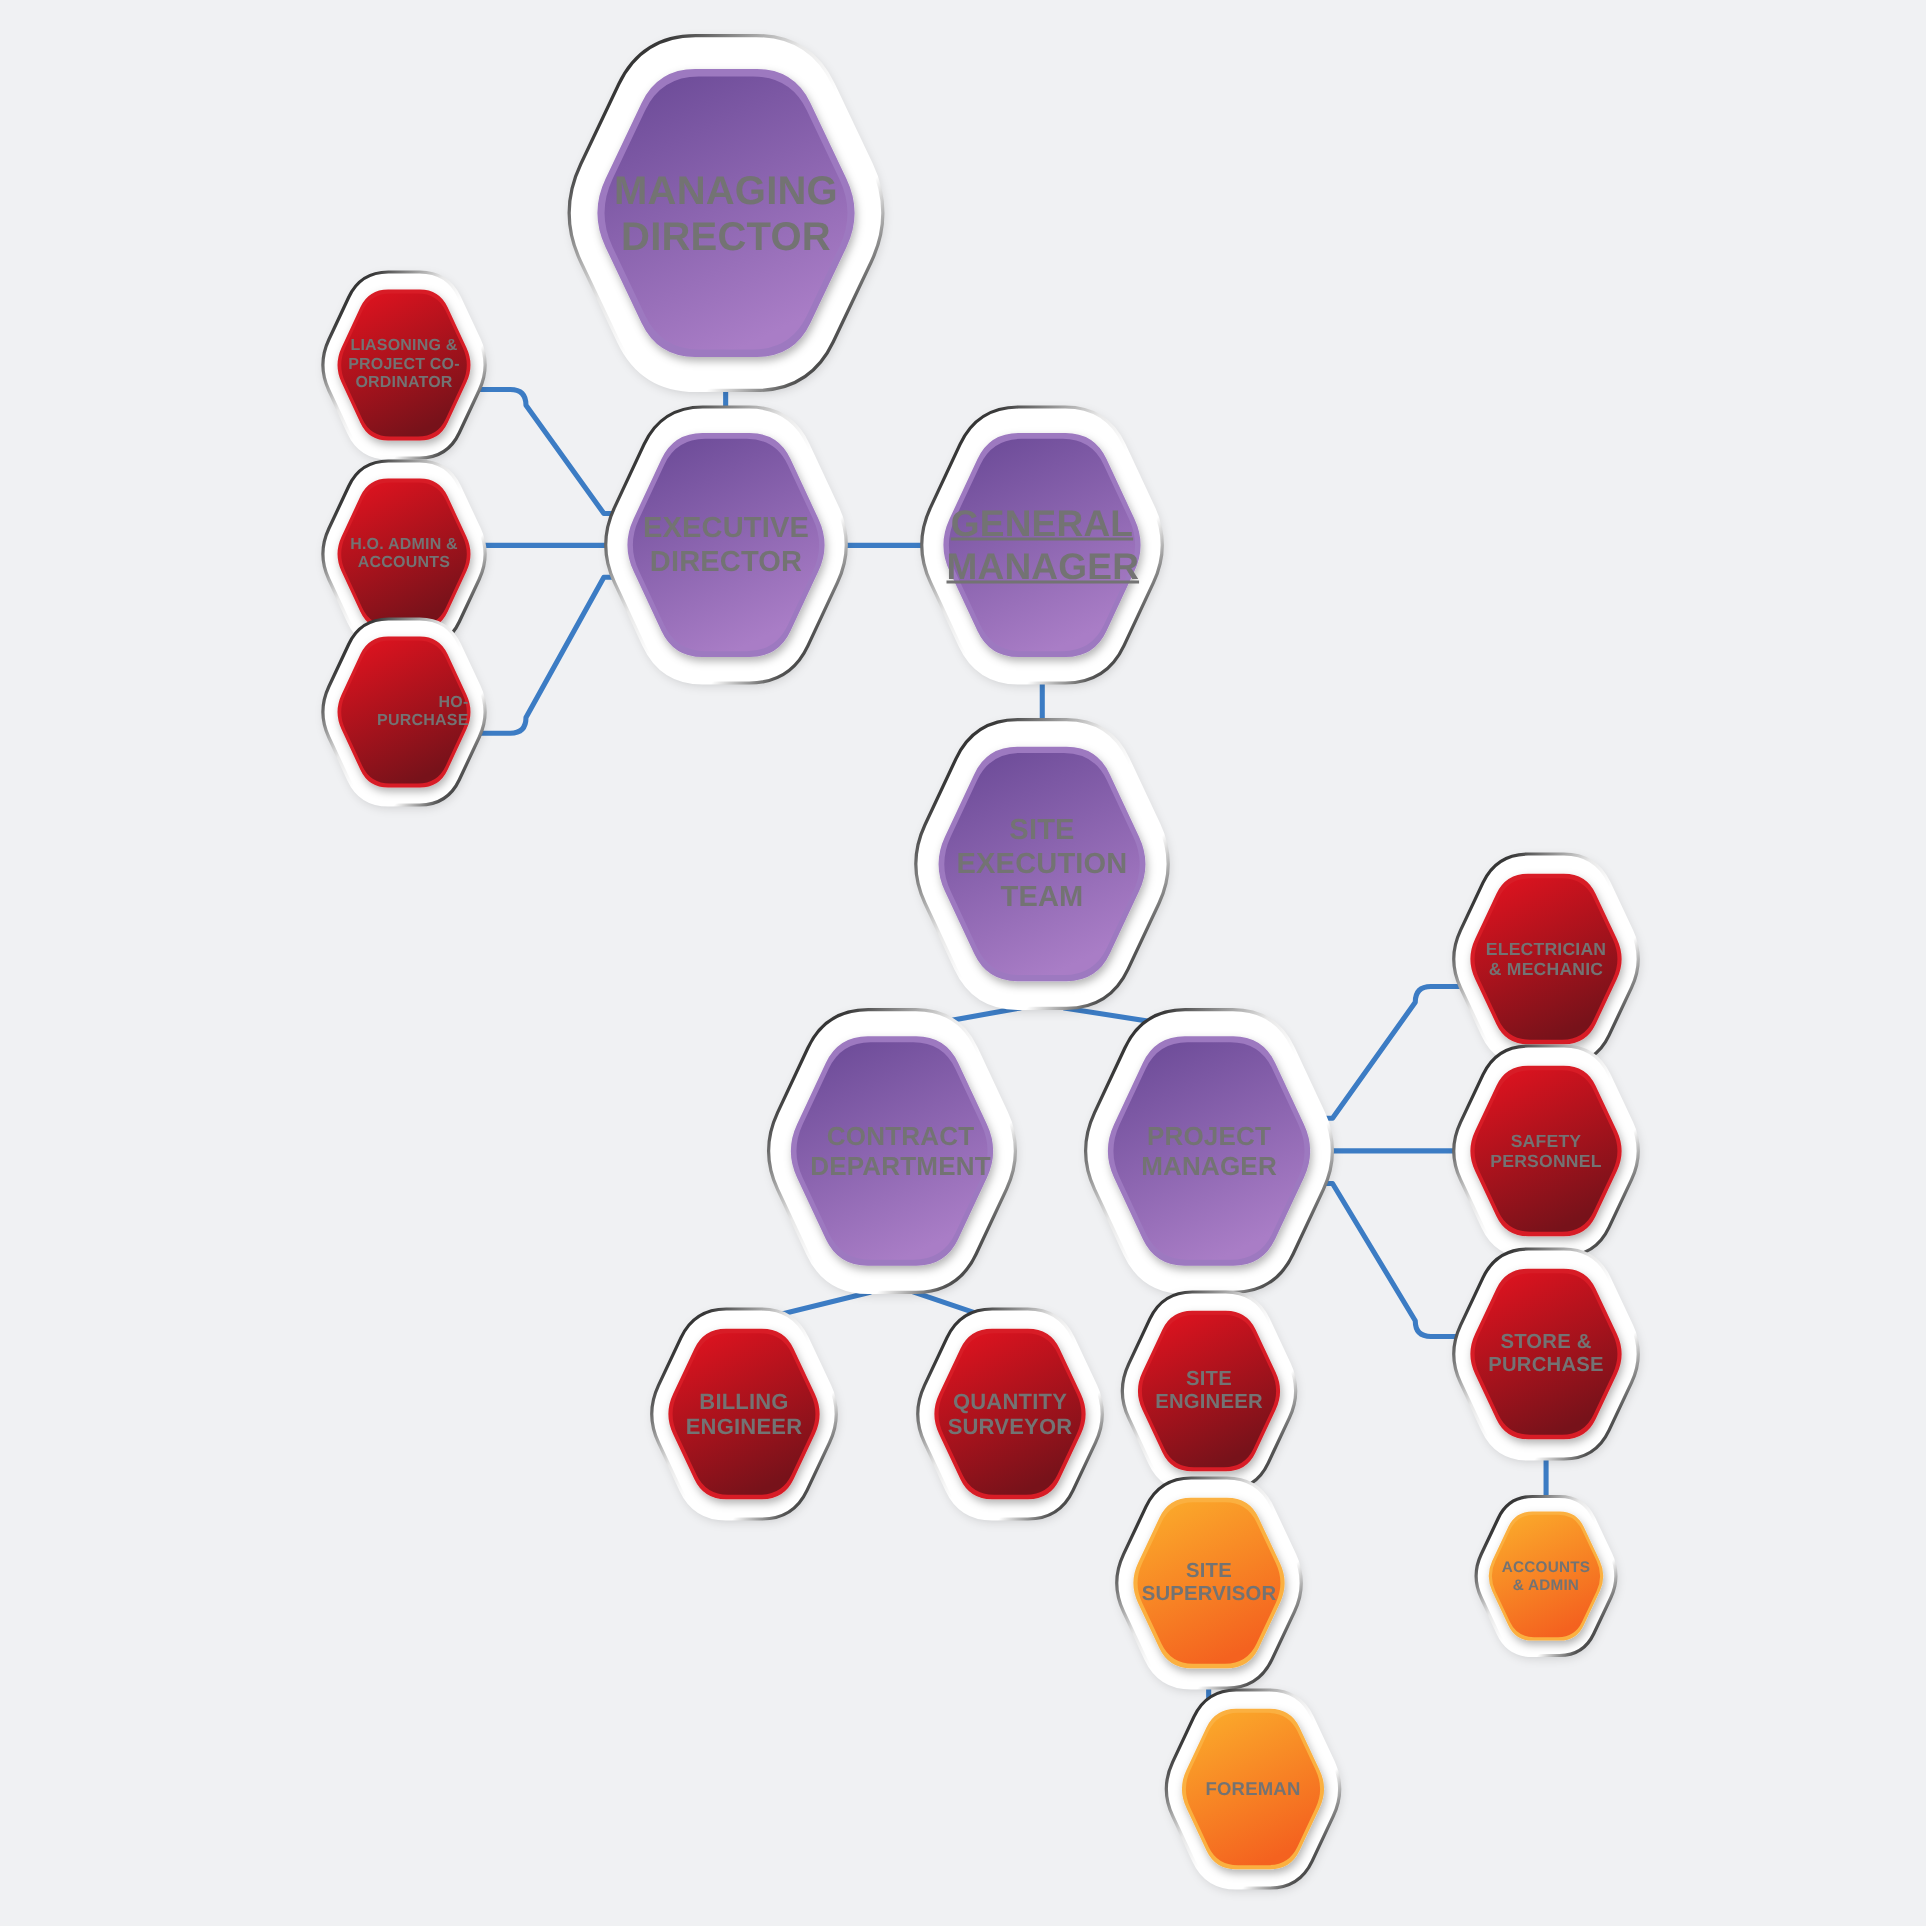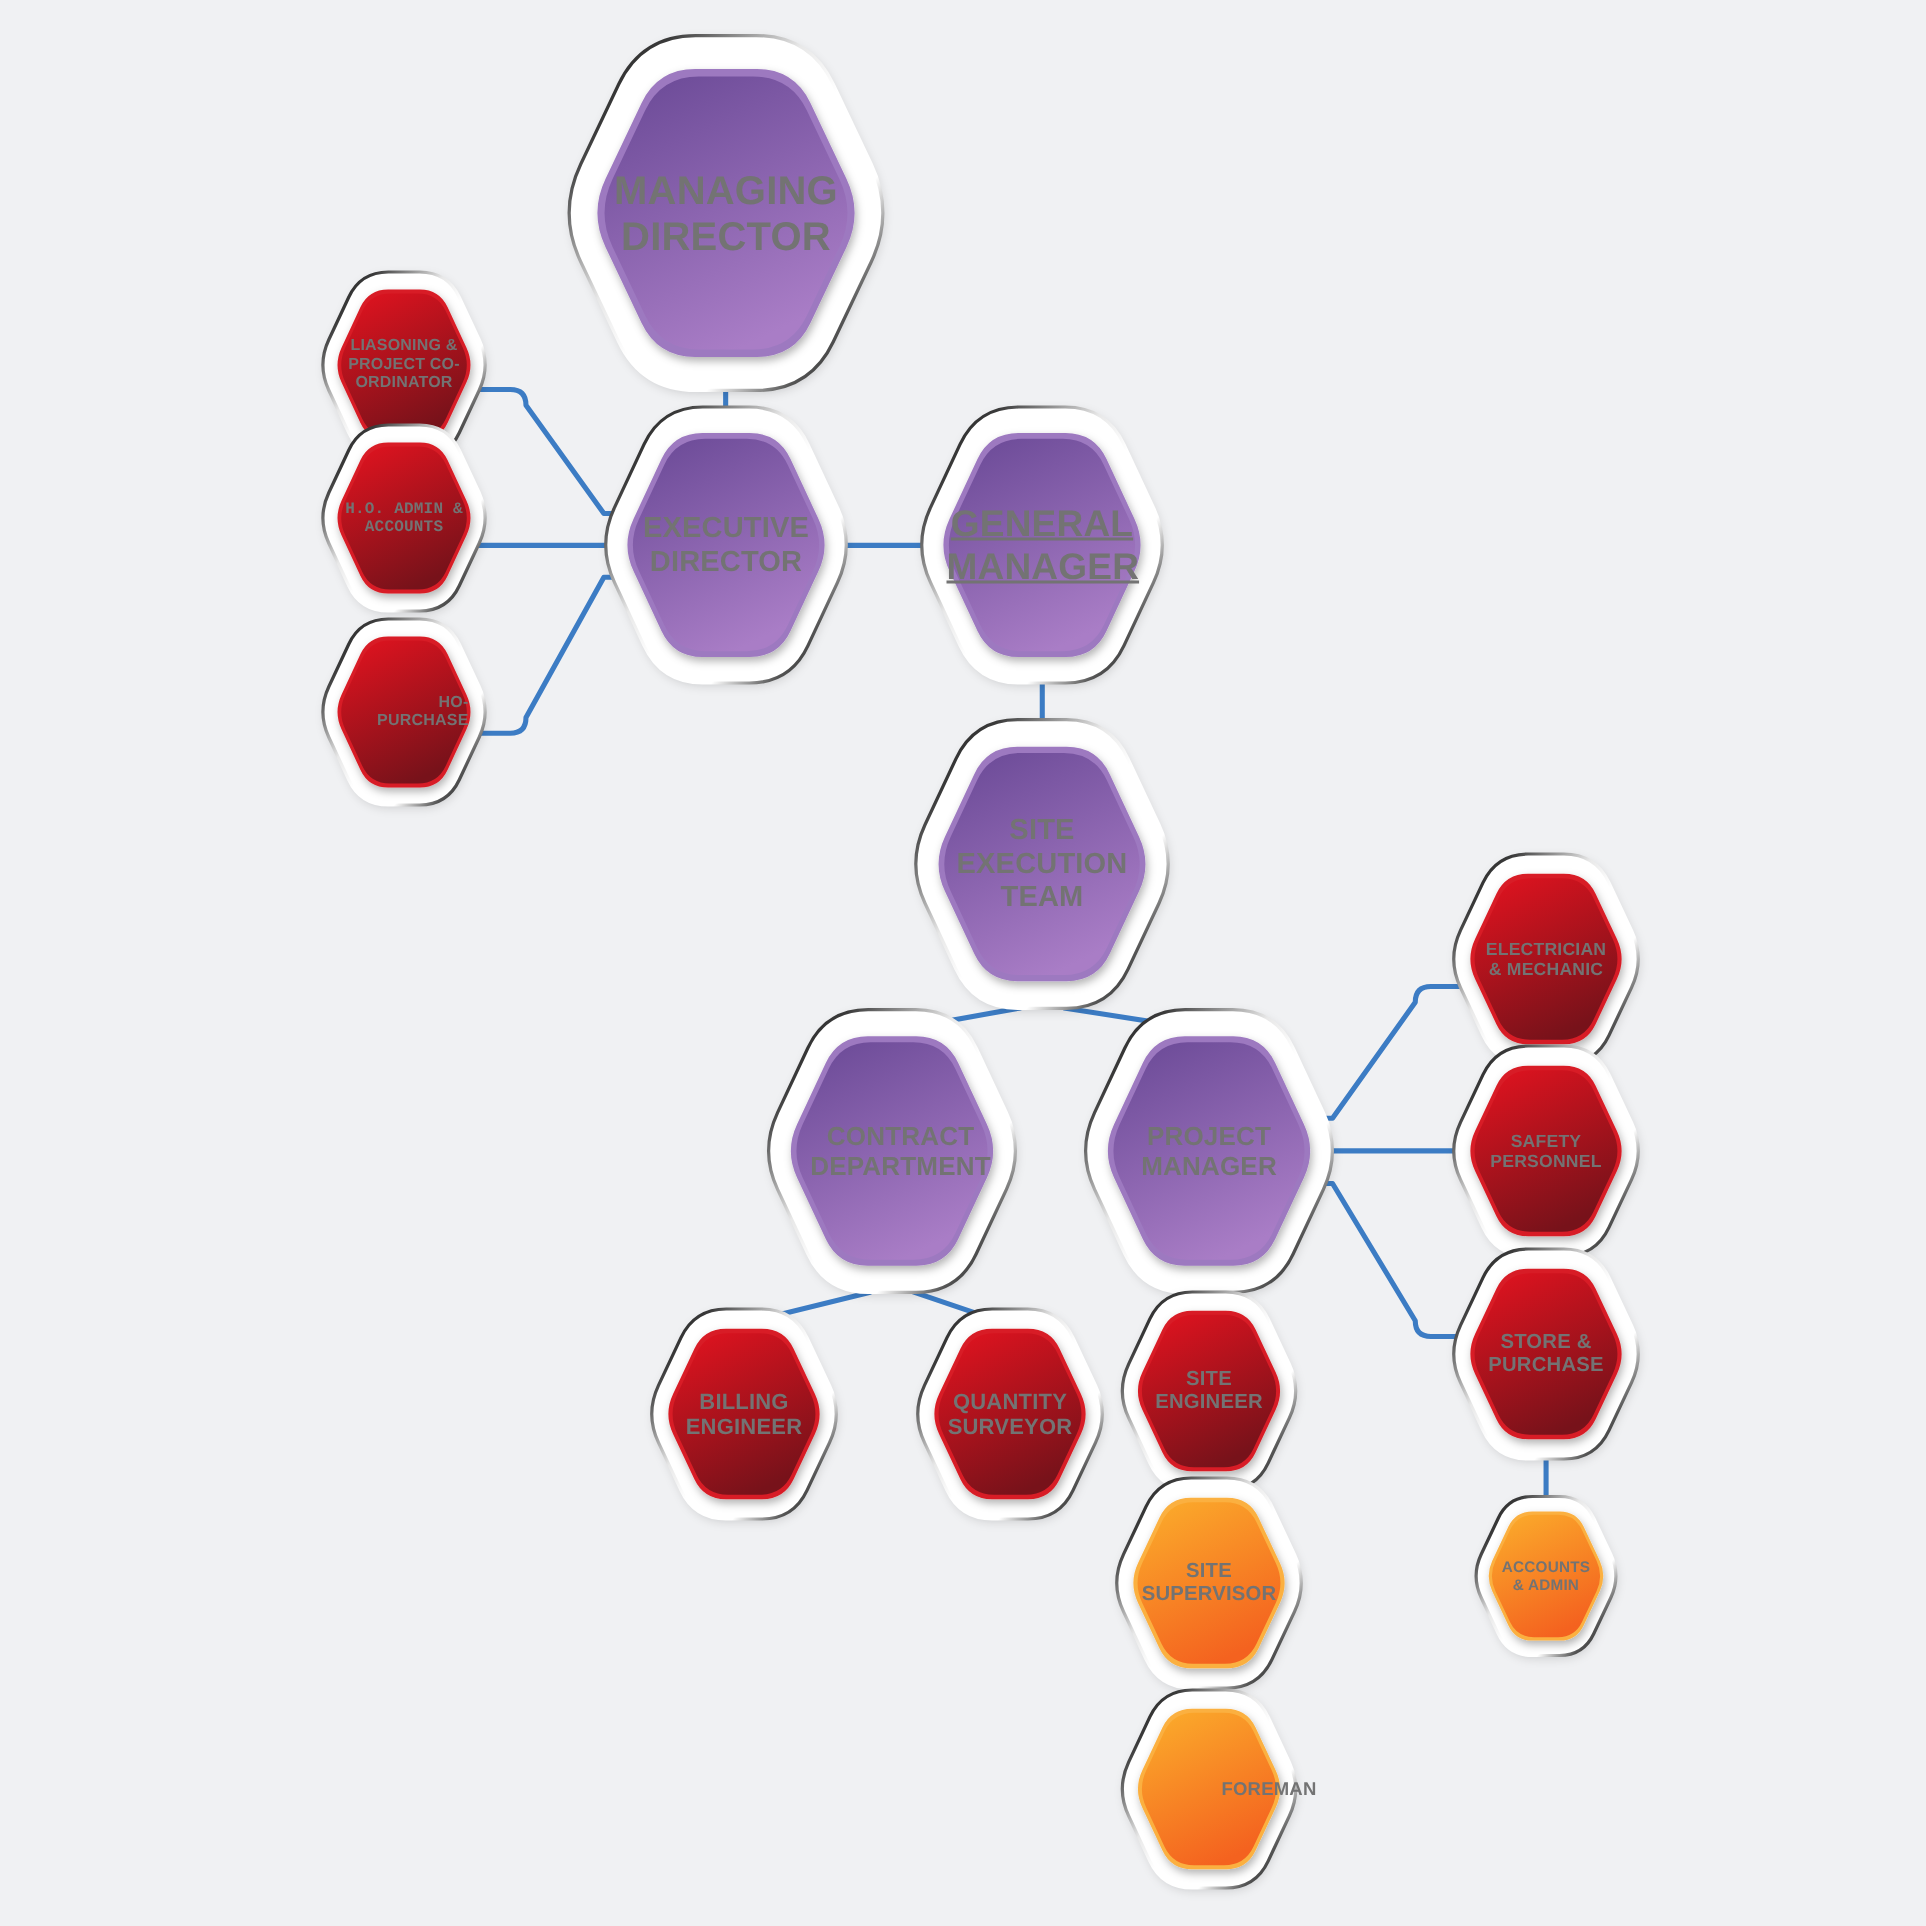"H.O. ADMIN &" div.node { font-family: Liberation Mono, monospace -> none; top: 518px -> 554px }
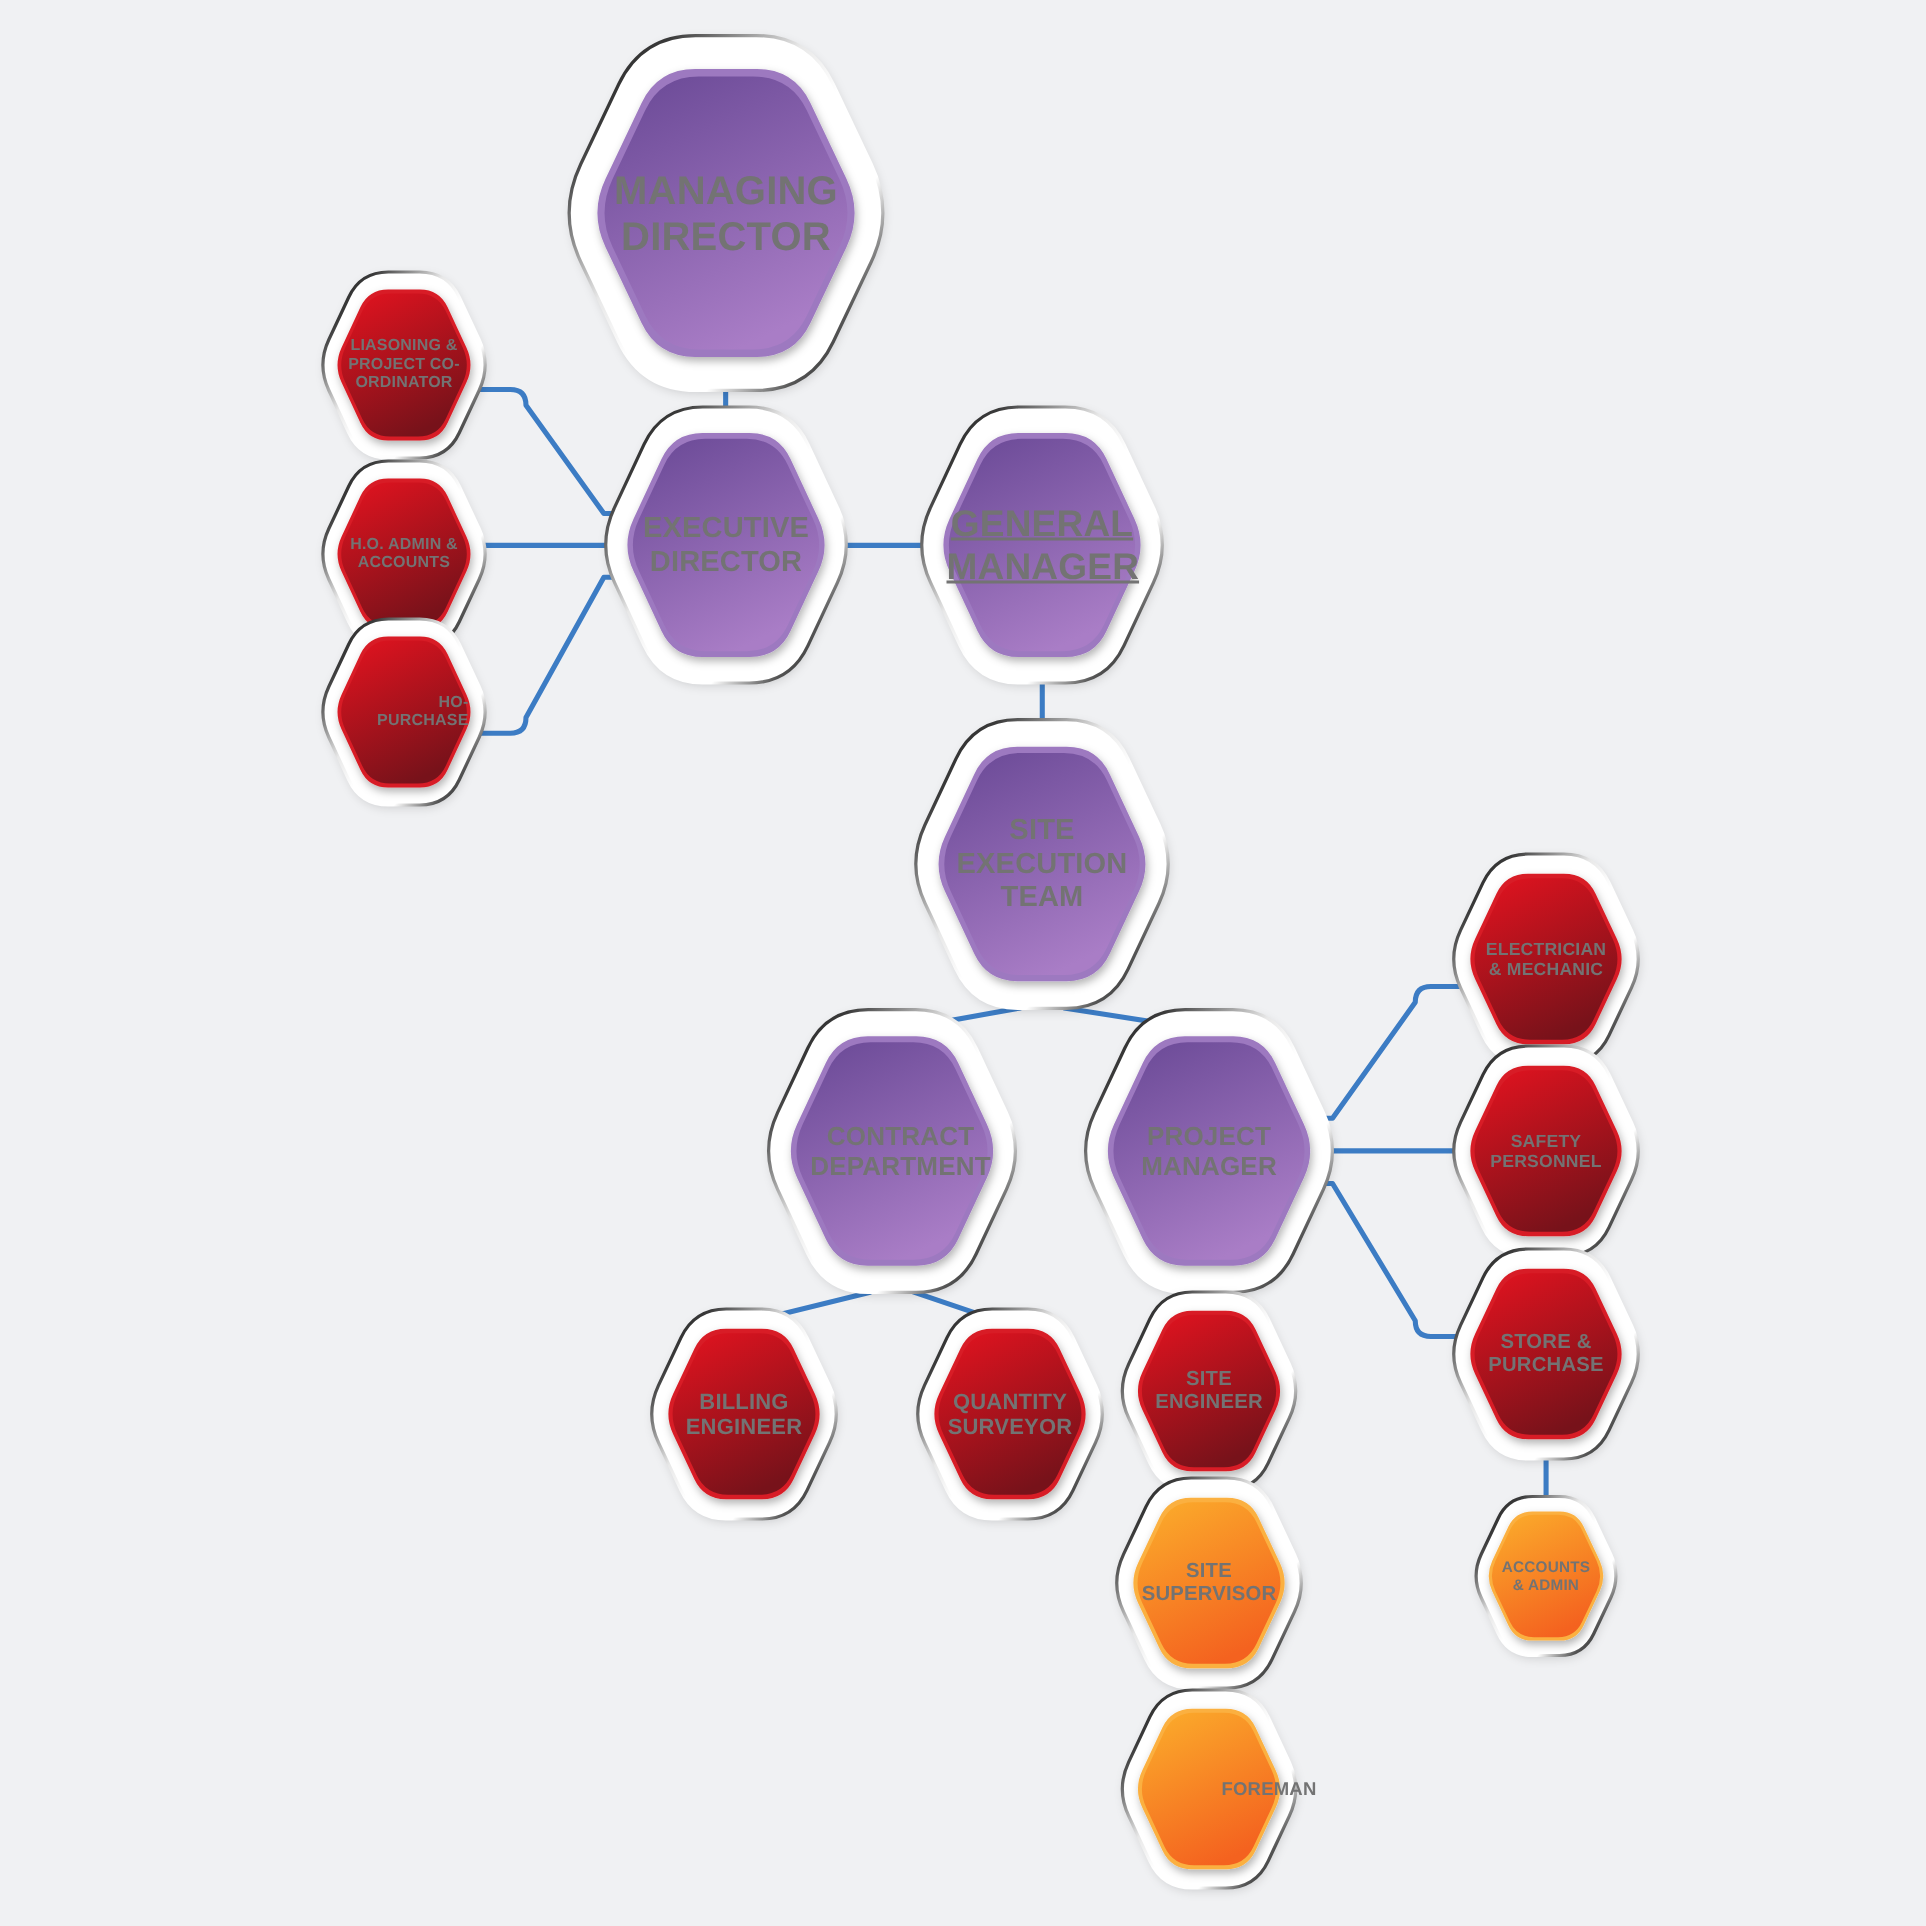"FOREMAN" div.node { justify-content: flex-end -> none; left: 1209px -> 1253px }
